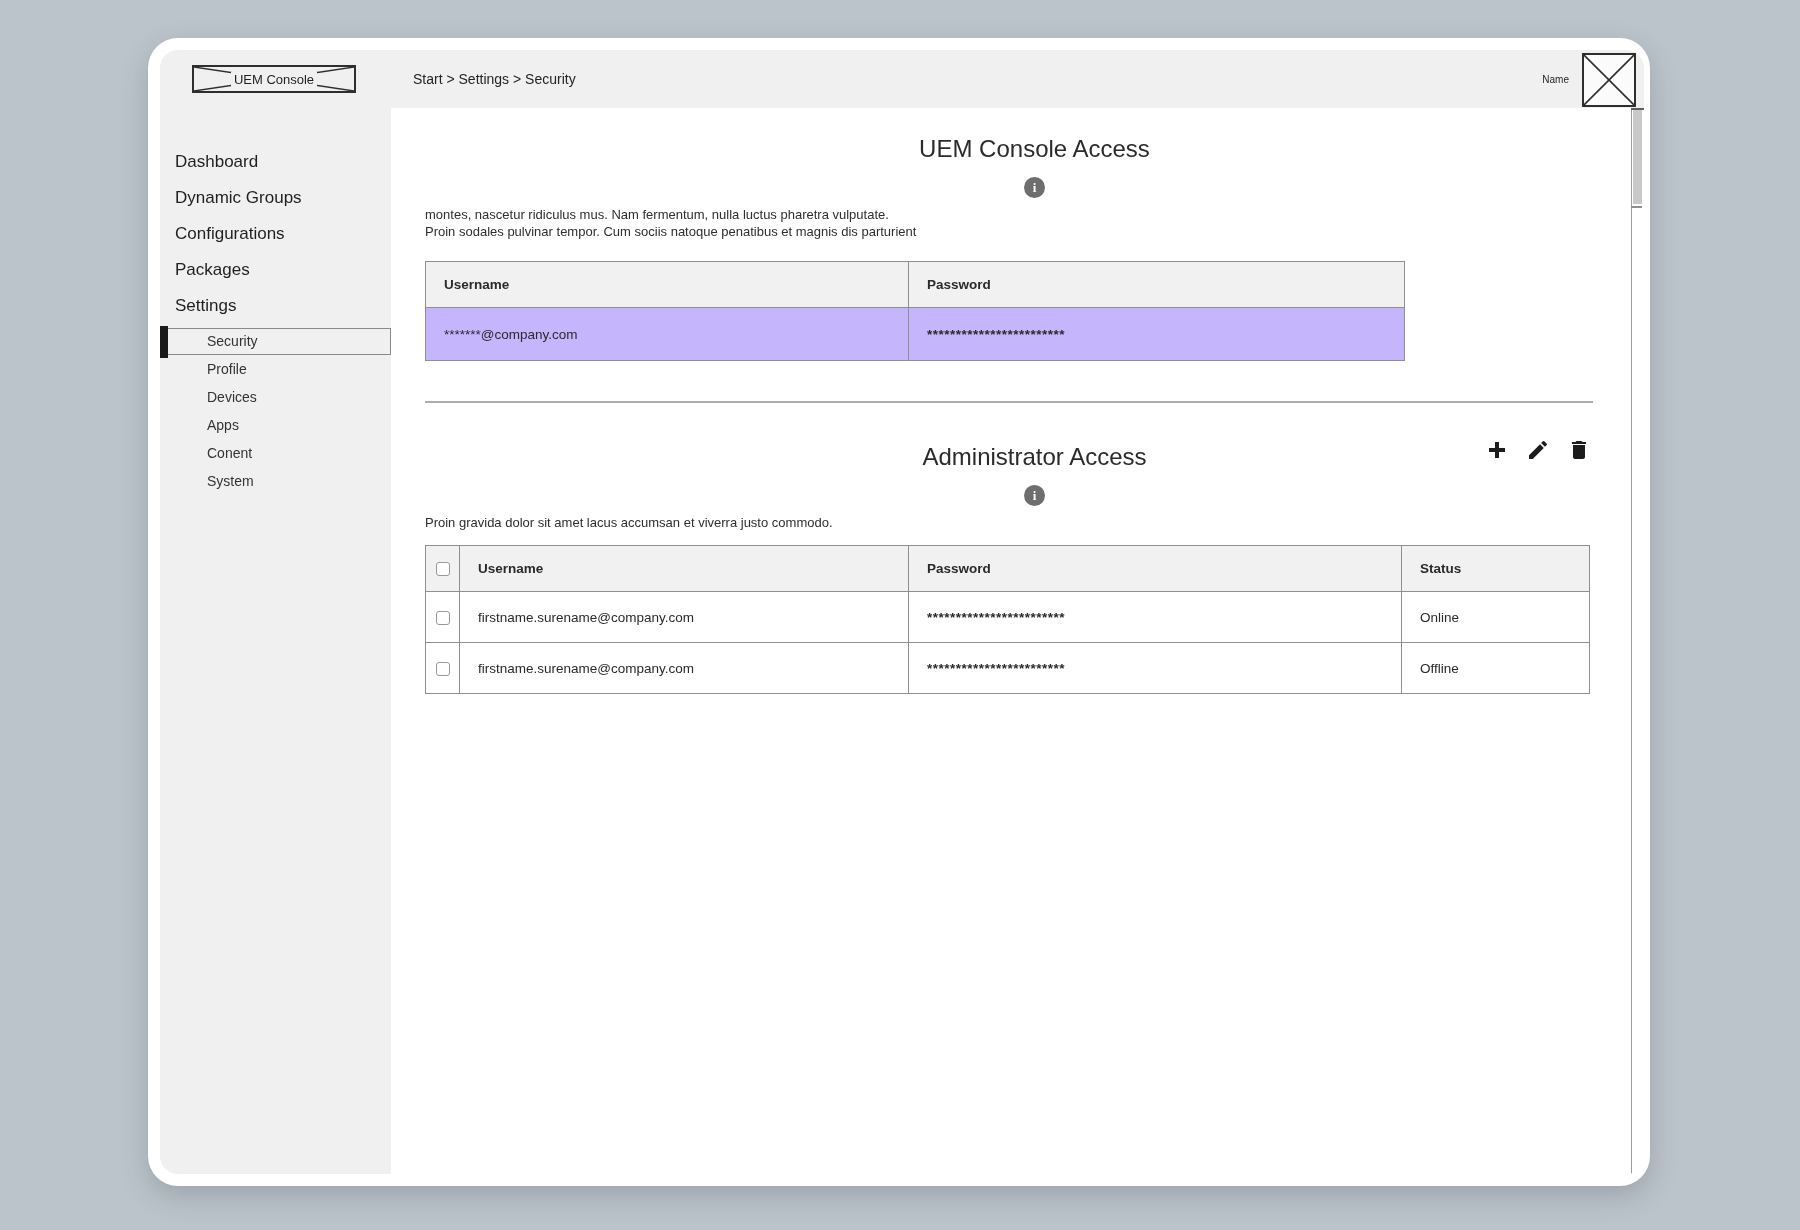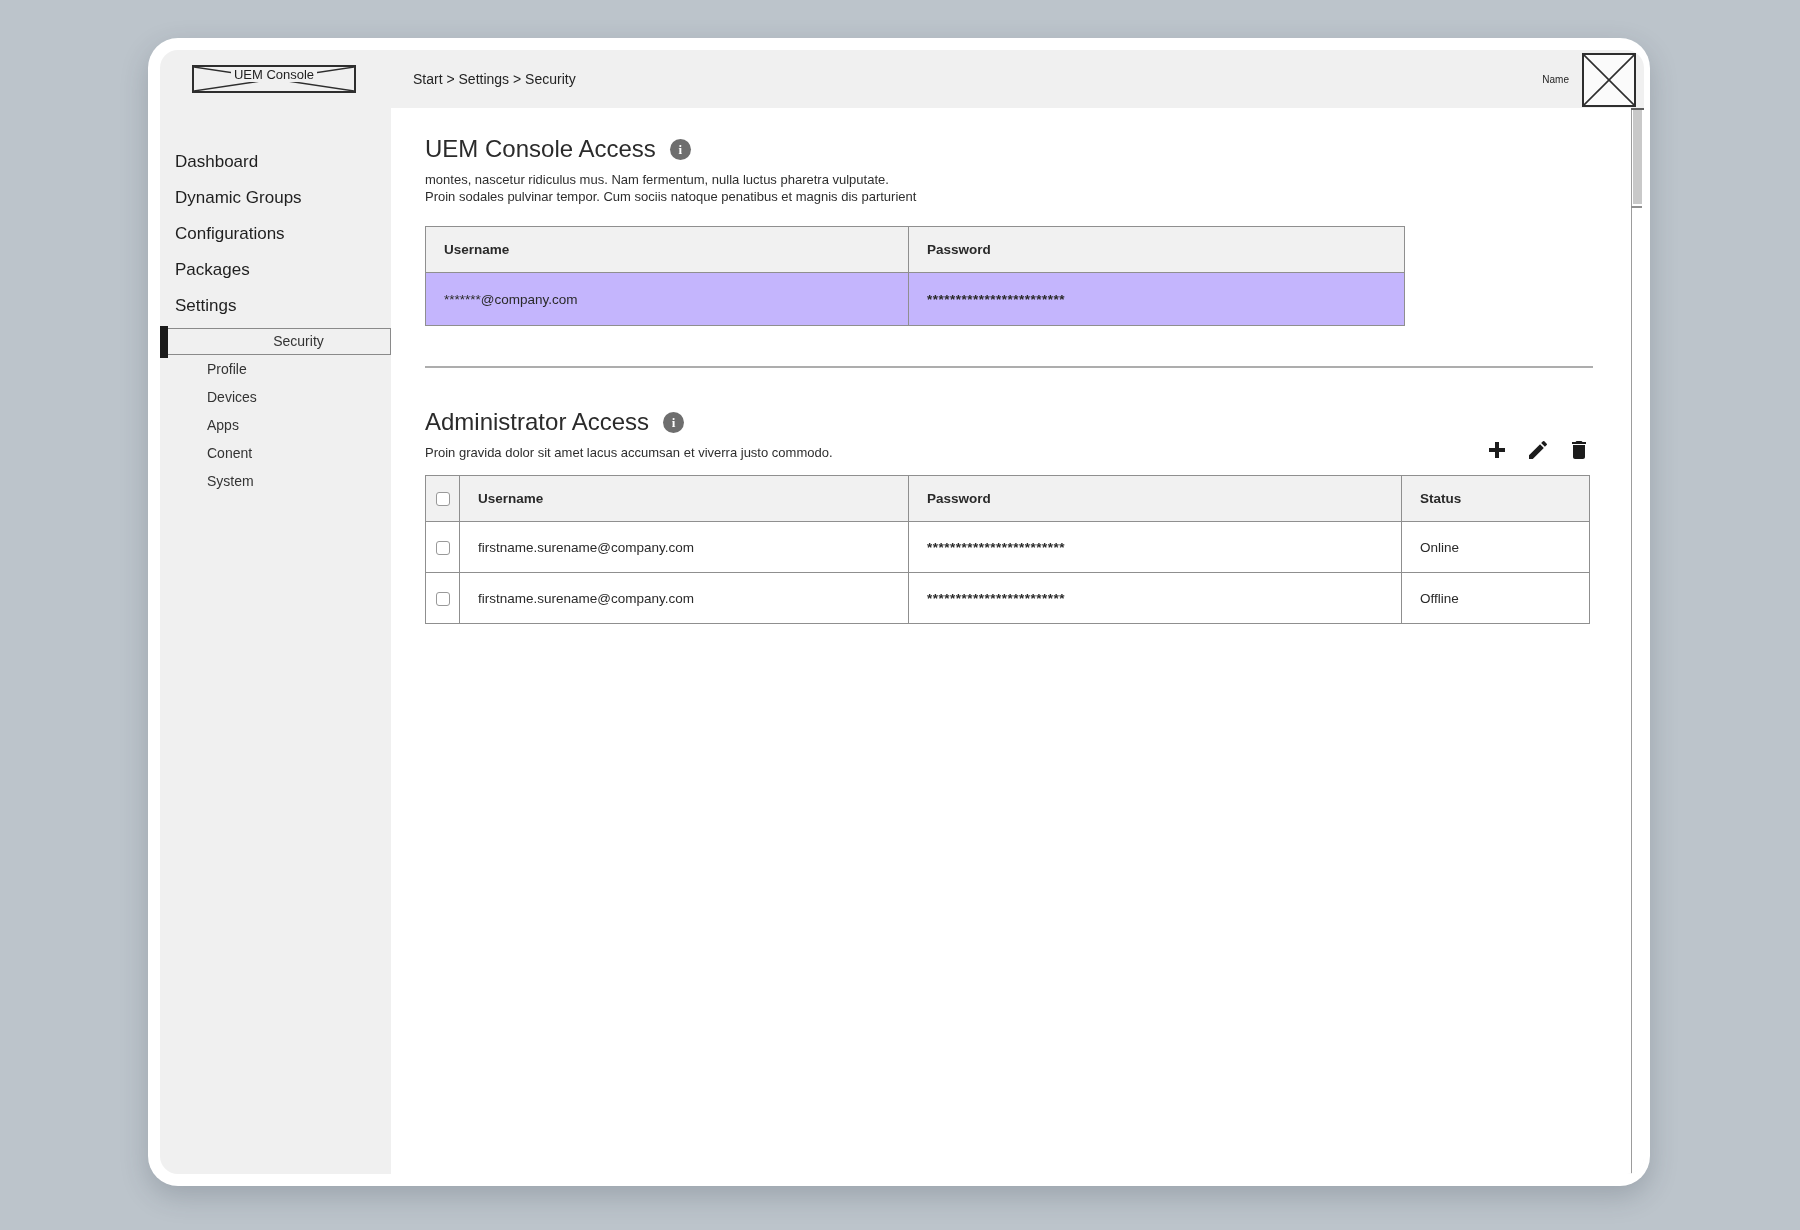"UEM Console" .logo { align-items: flex-start -> center }
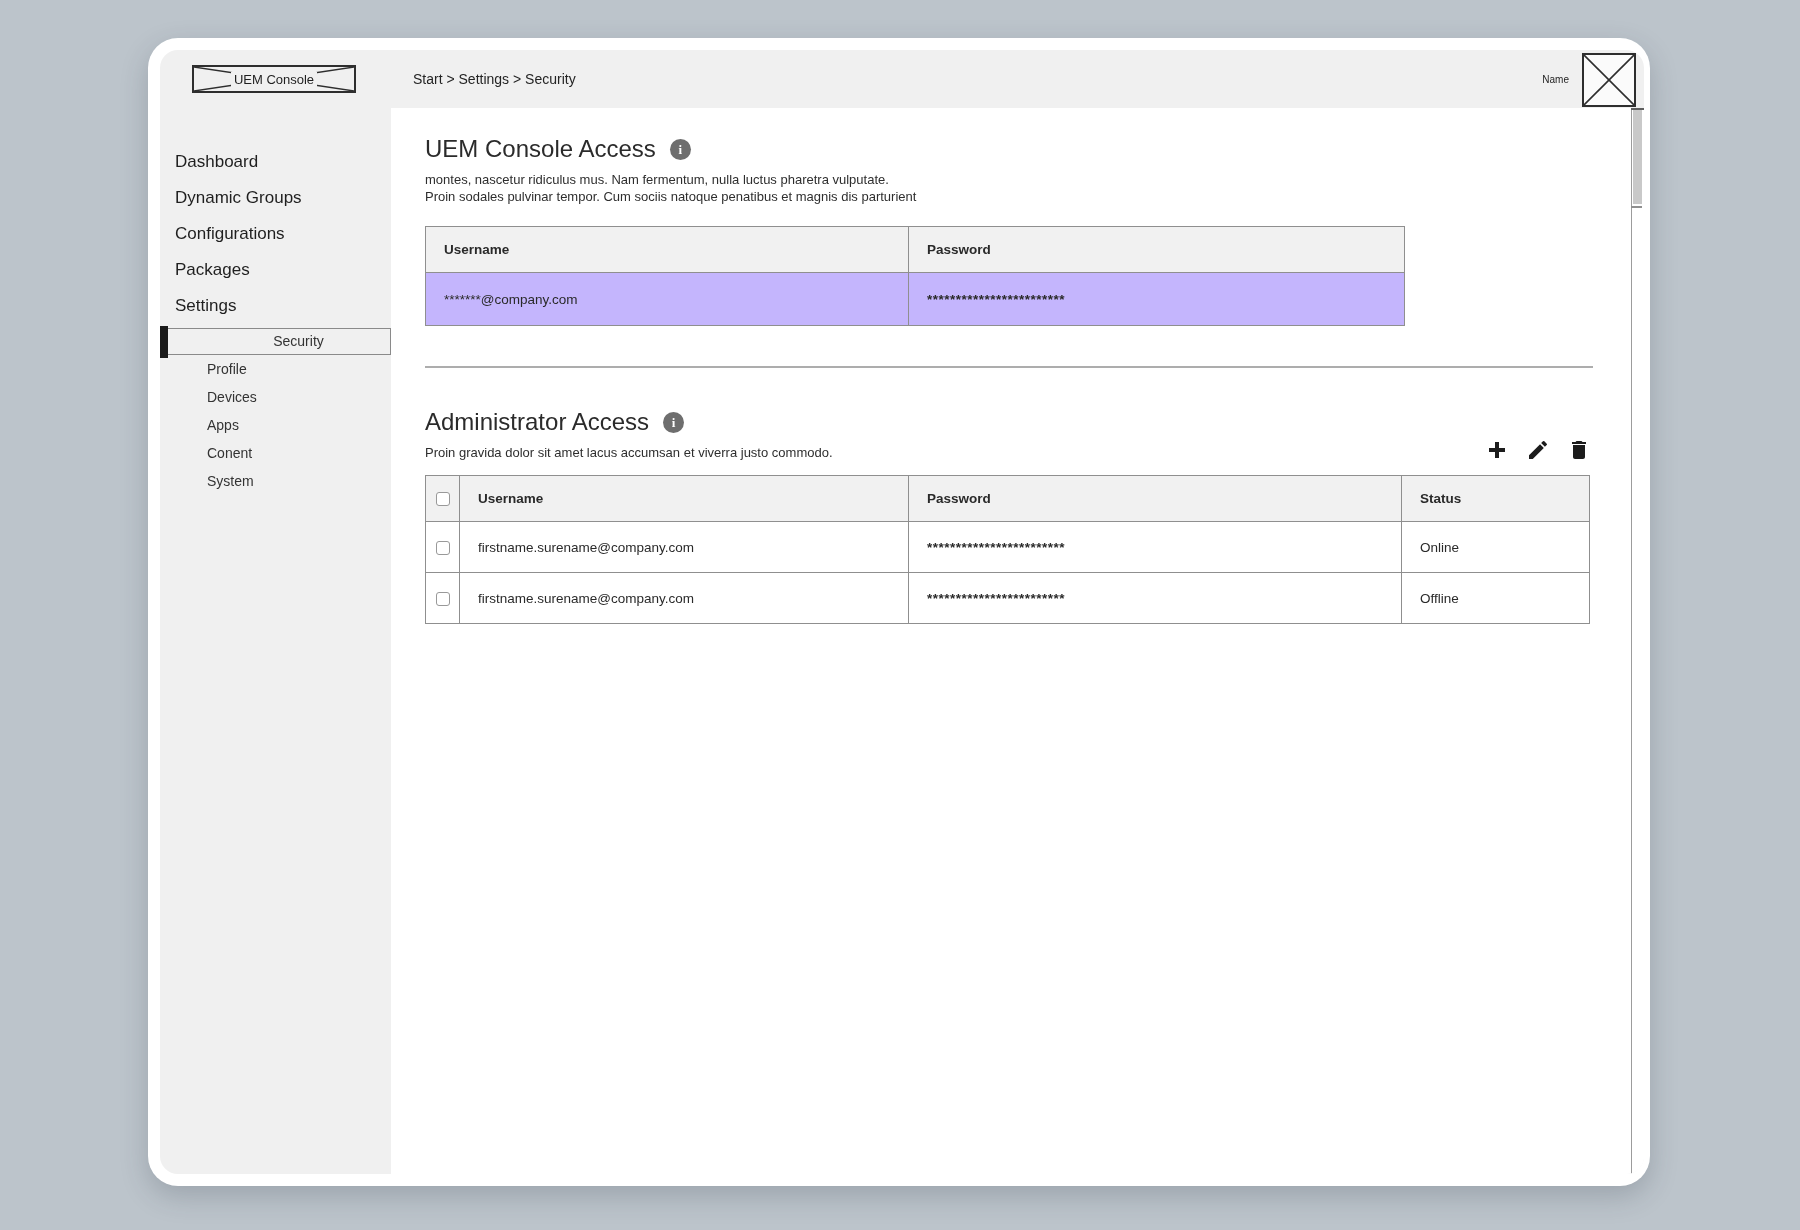"UEM Console Access" .section-title { flex-direction: none -> column }
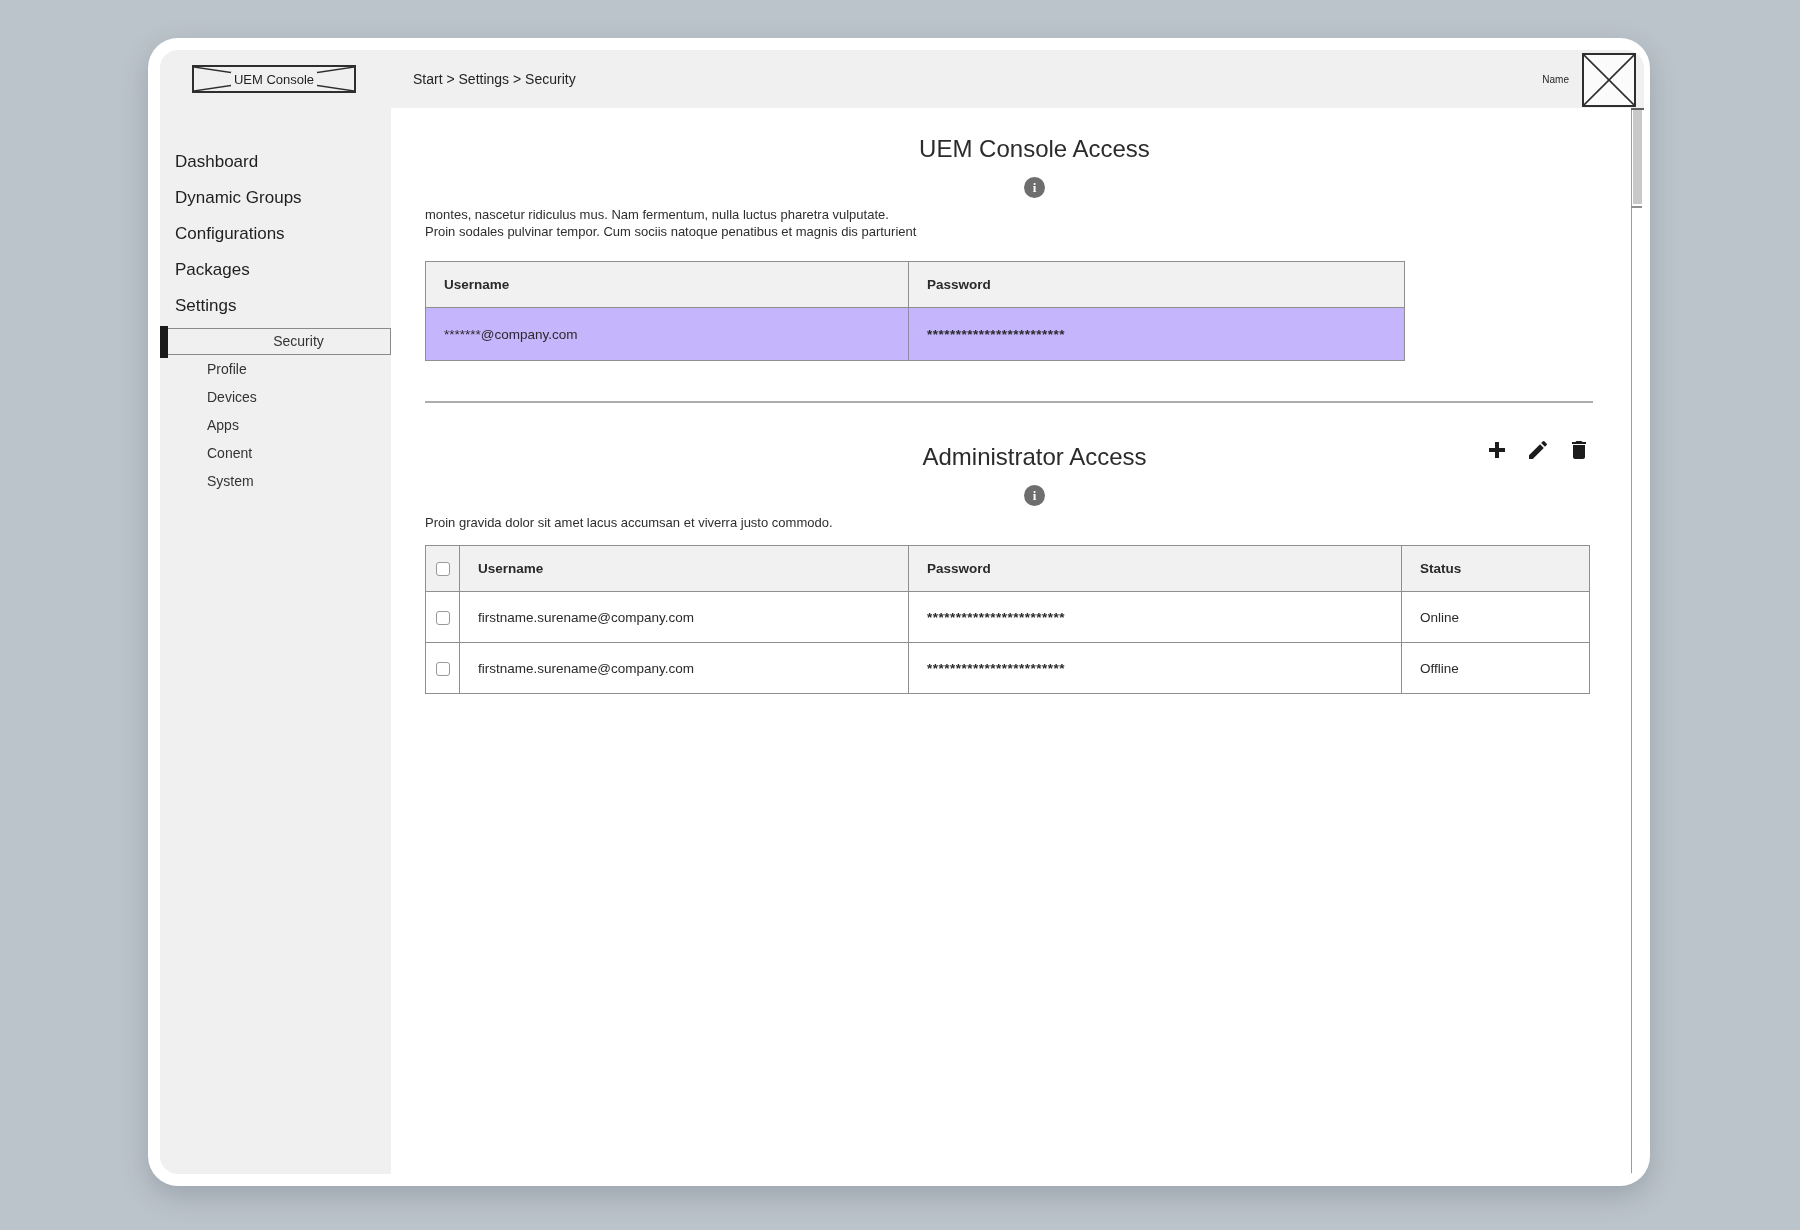"Security" .sub-item.selected { text-align: center -> none }
